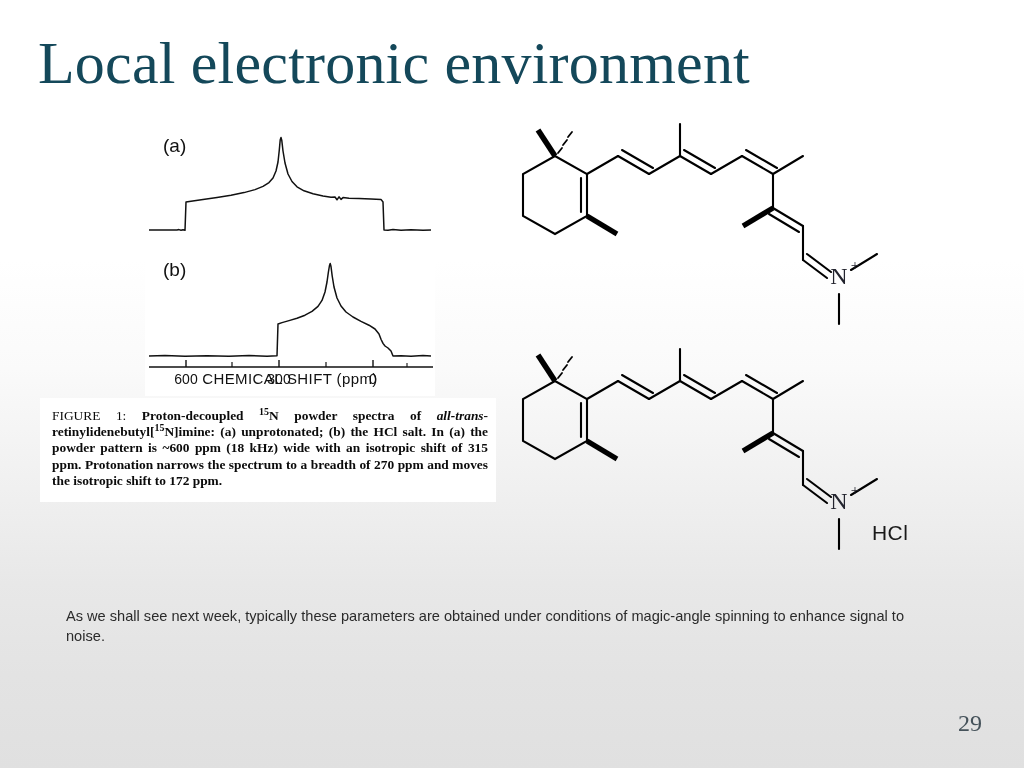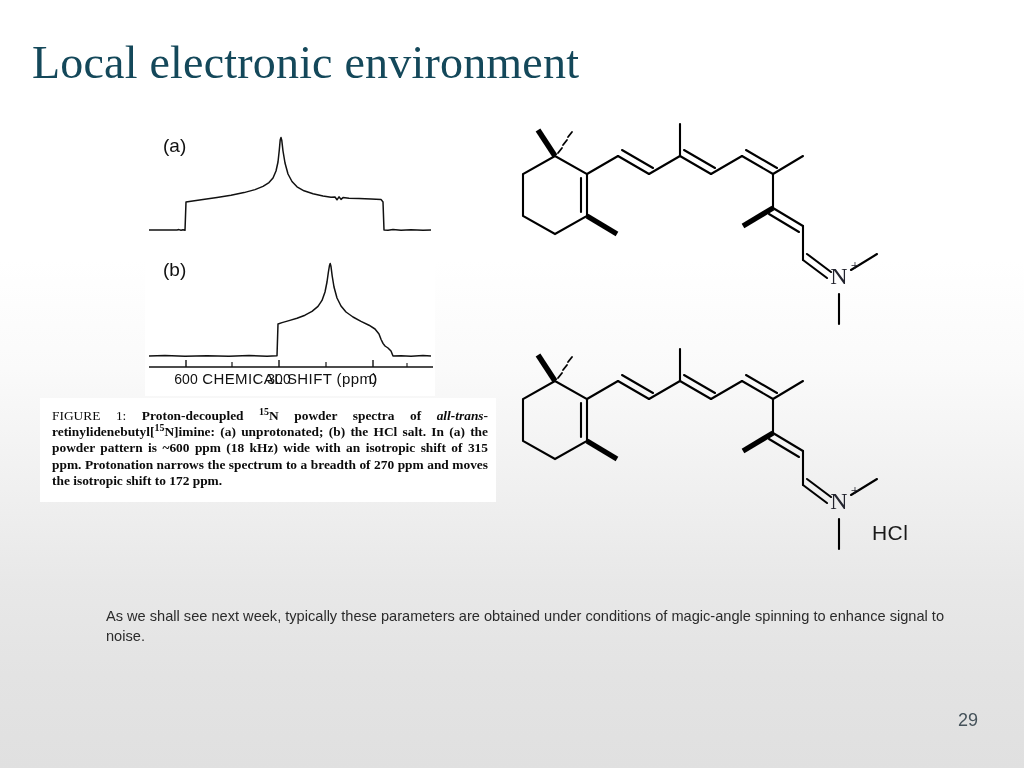"Local electronic environment" #slide-title { font-size: 46px -> 60px; left: 32px -> 38px }
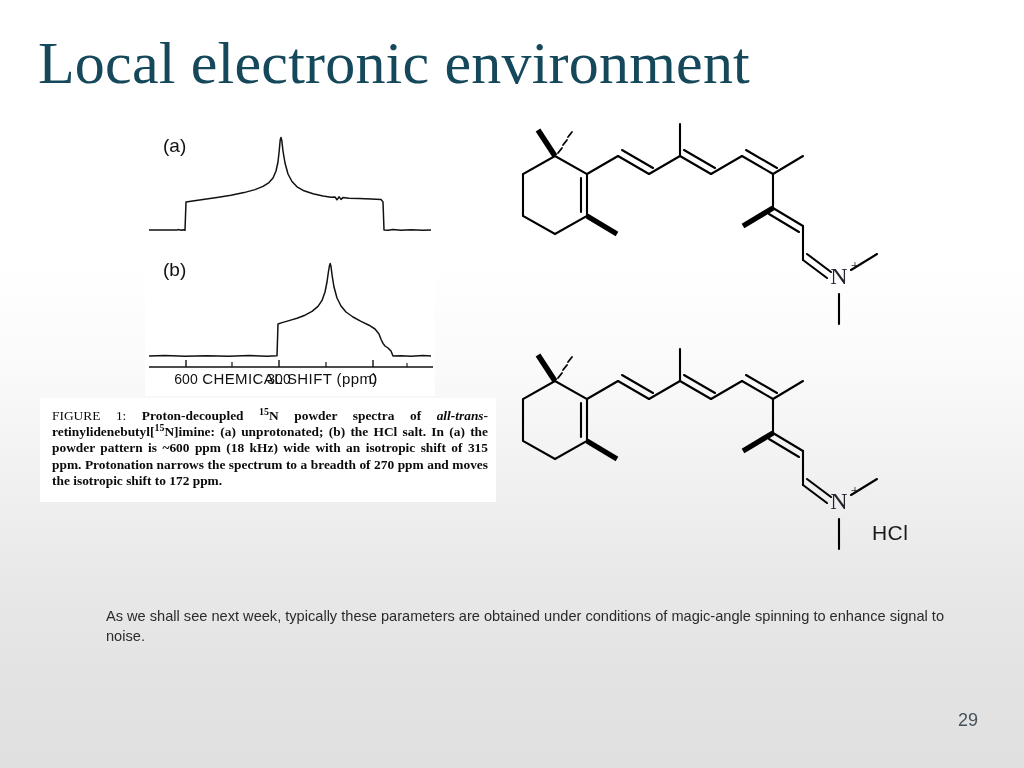"As we shall see next" #body-text { margin-left: 40px -> none }
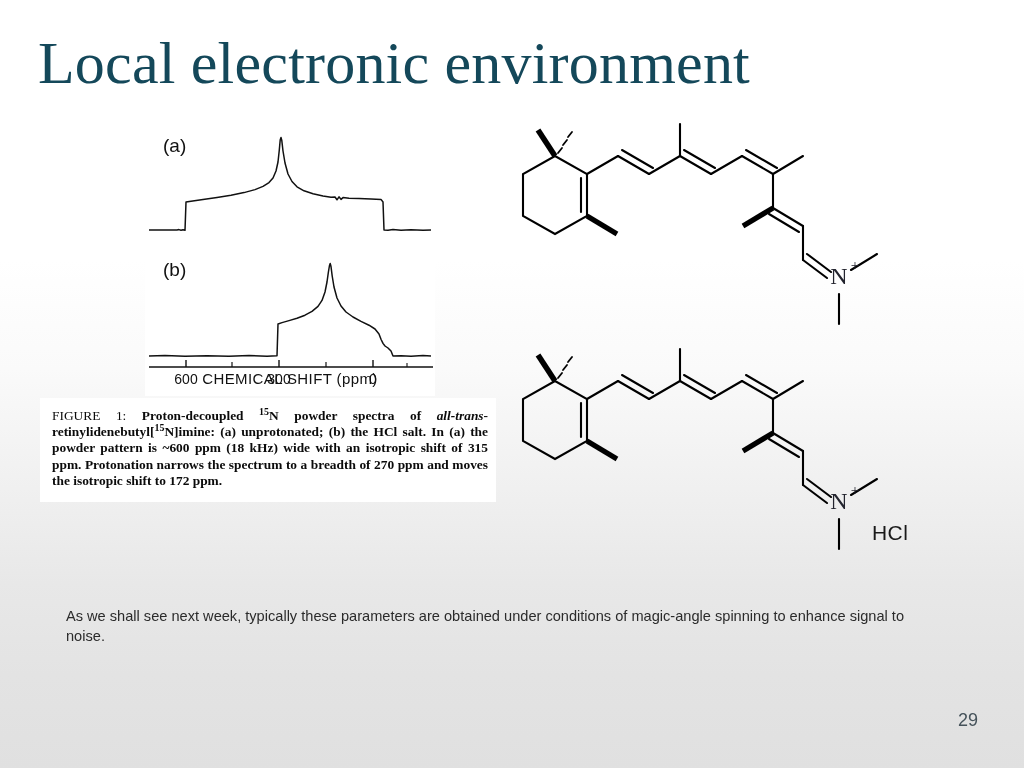"29" #page-number { font-family: Liberation Sans, sans-serif -> Liberation Serif, serif; font-size: 18px -> 24px }
